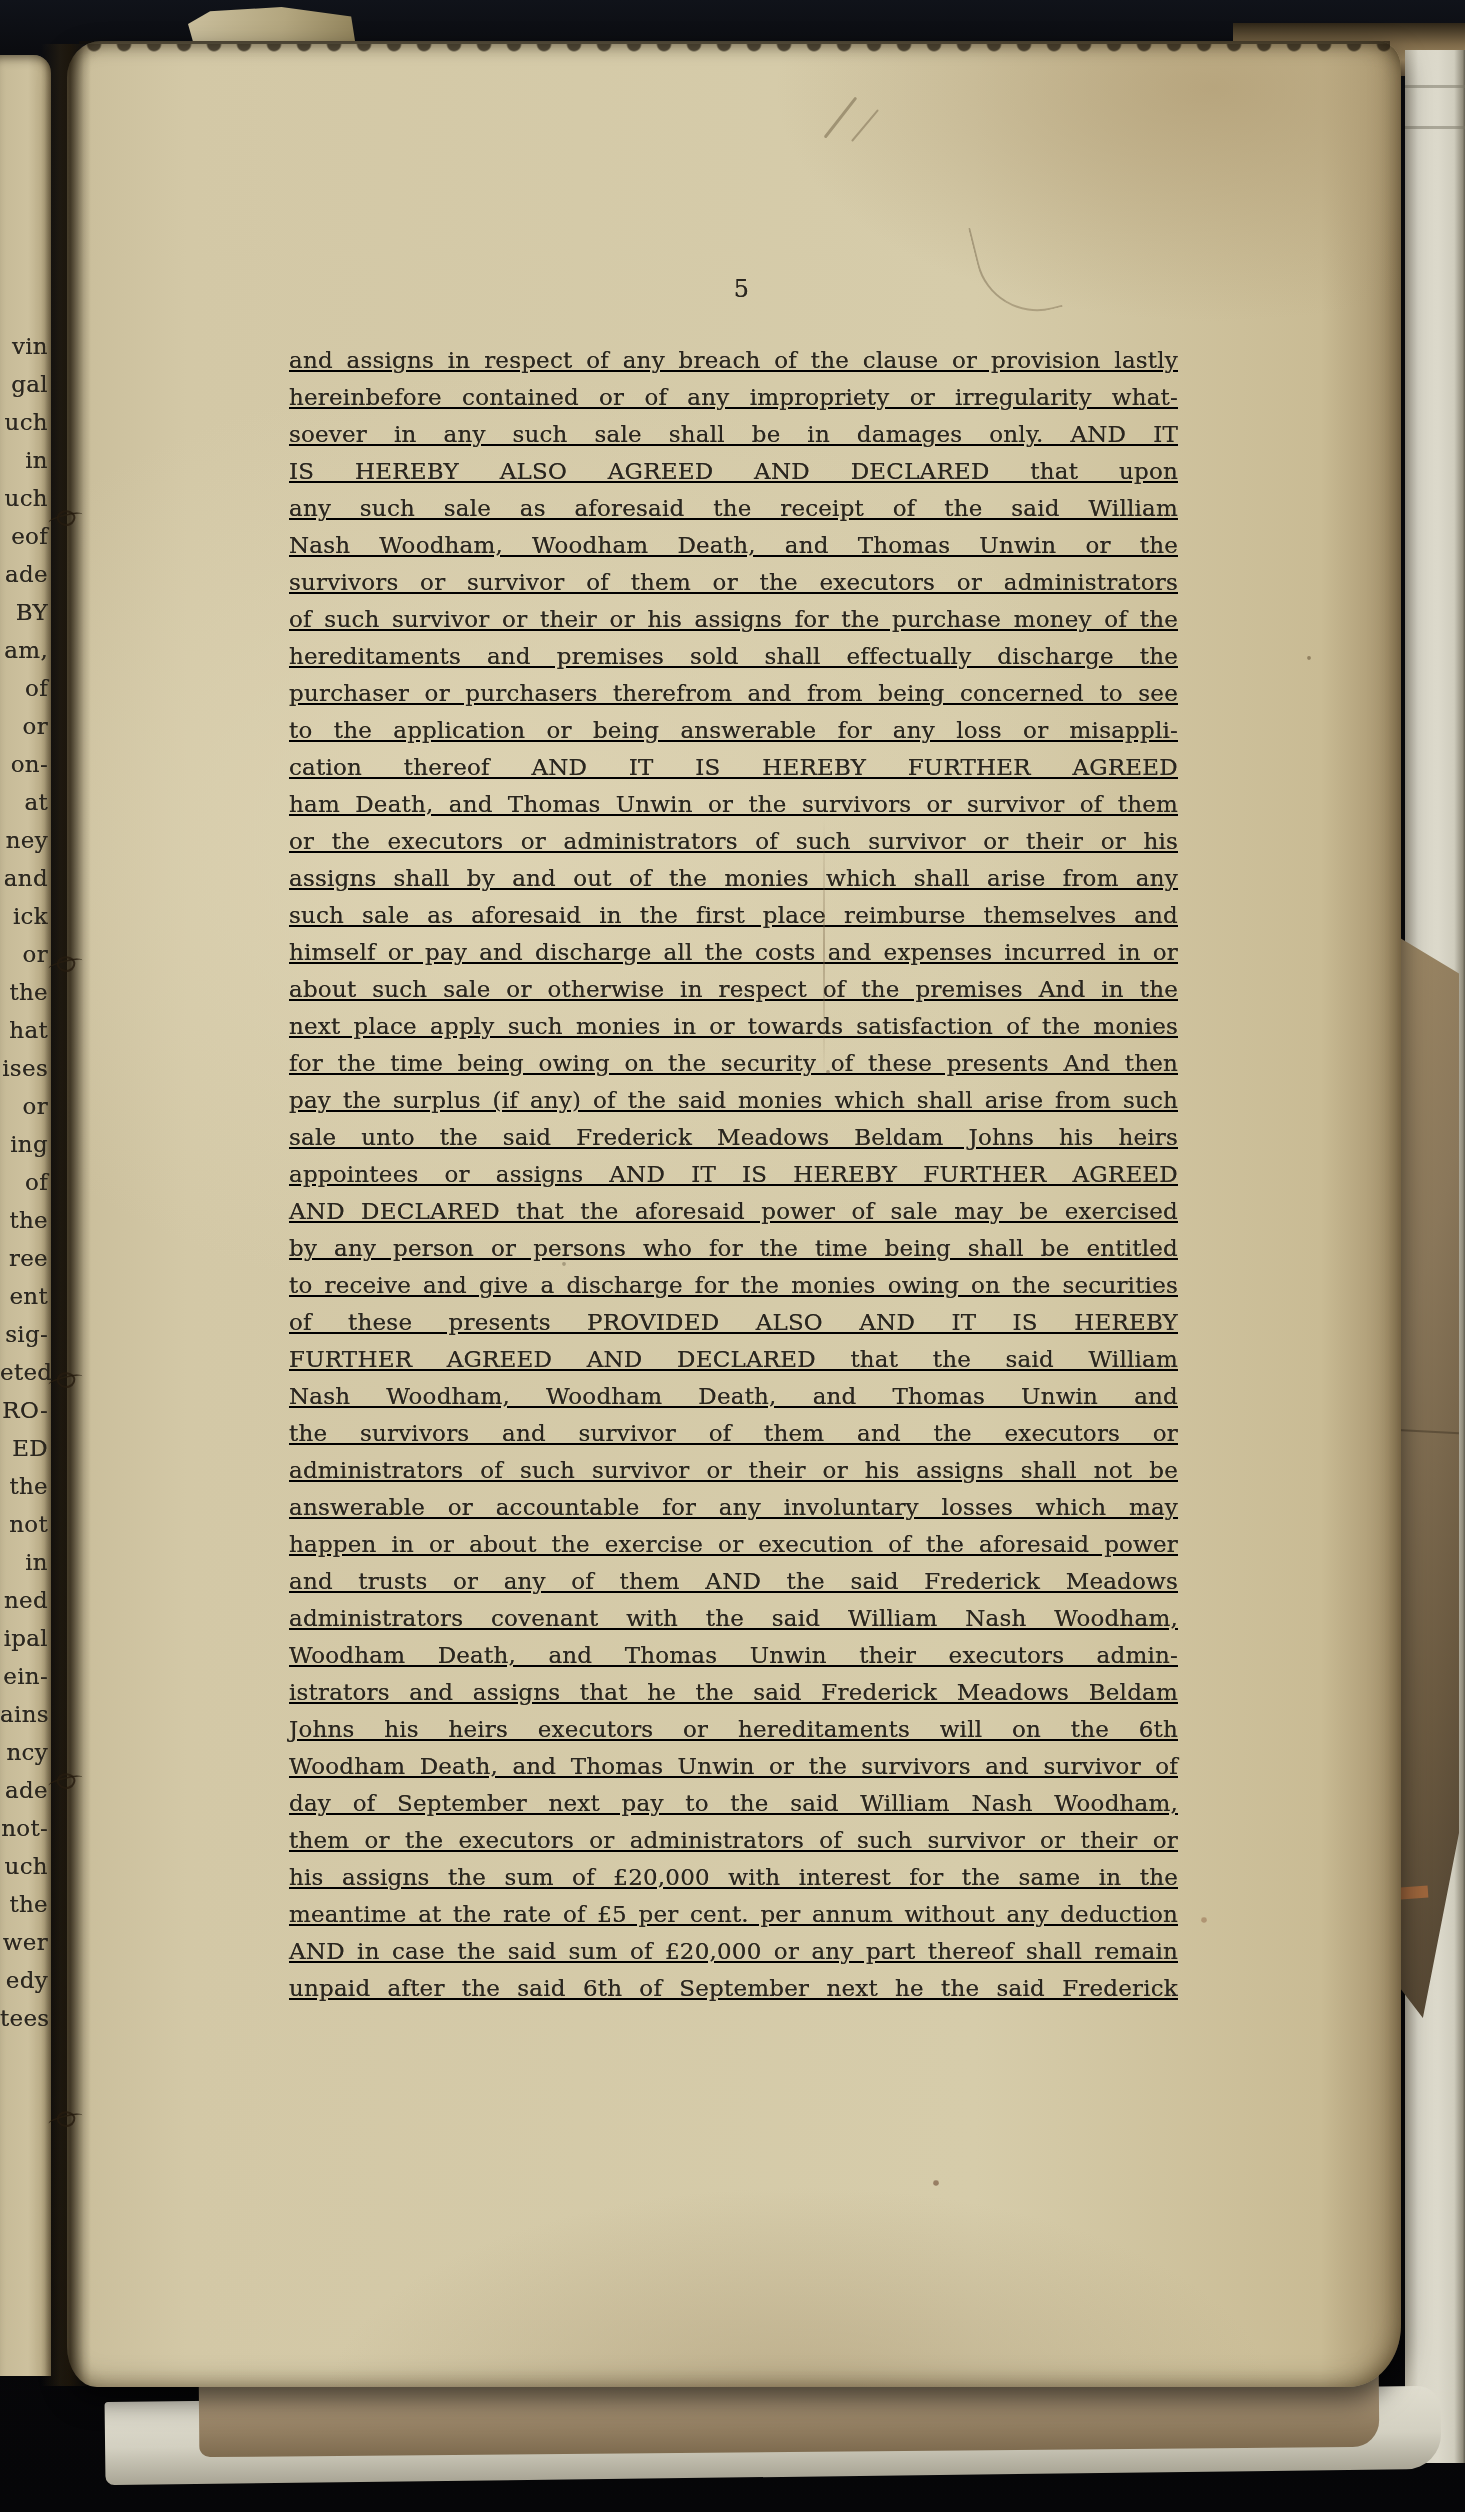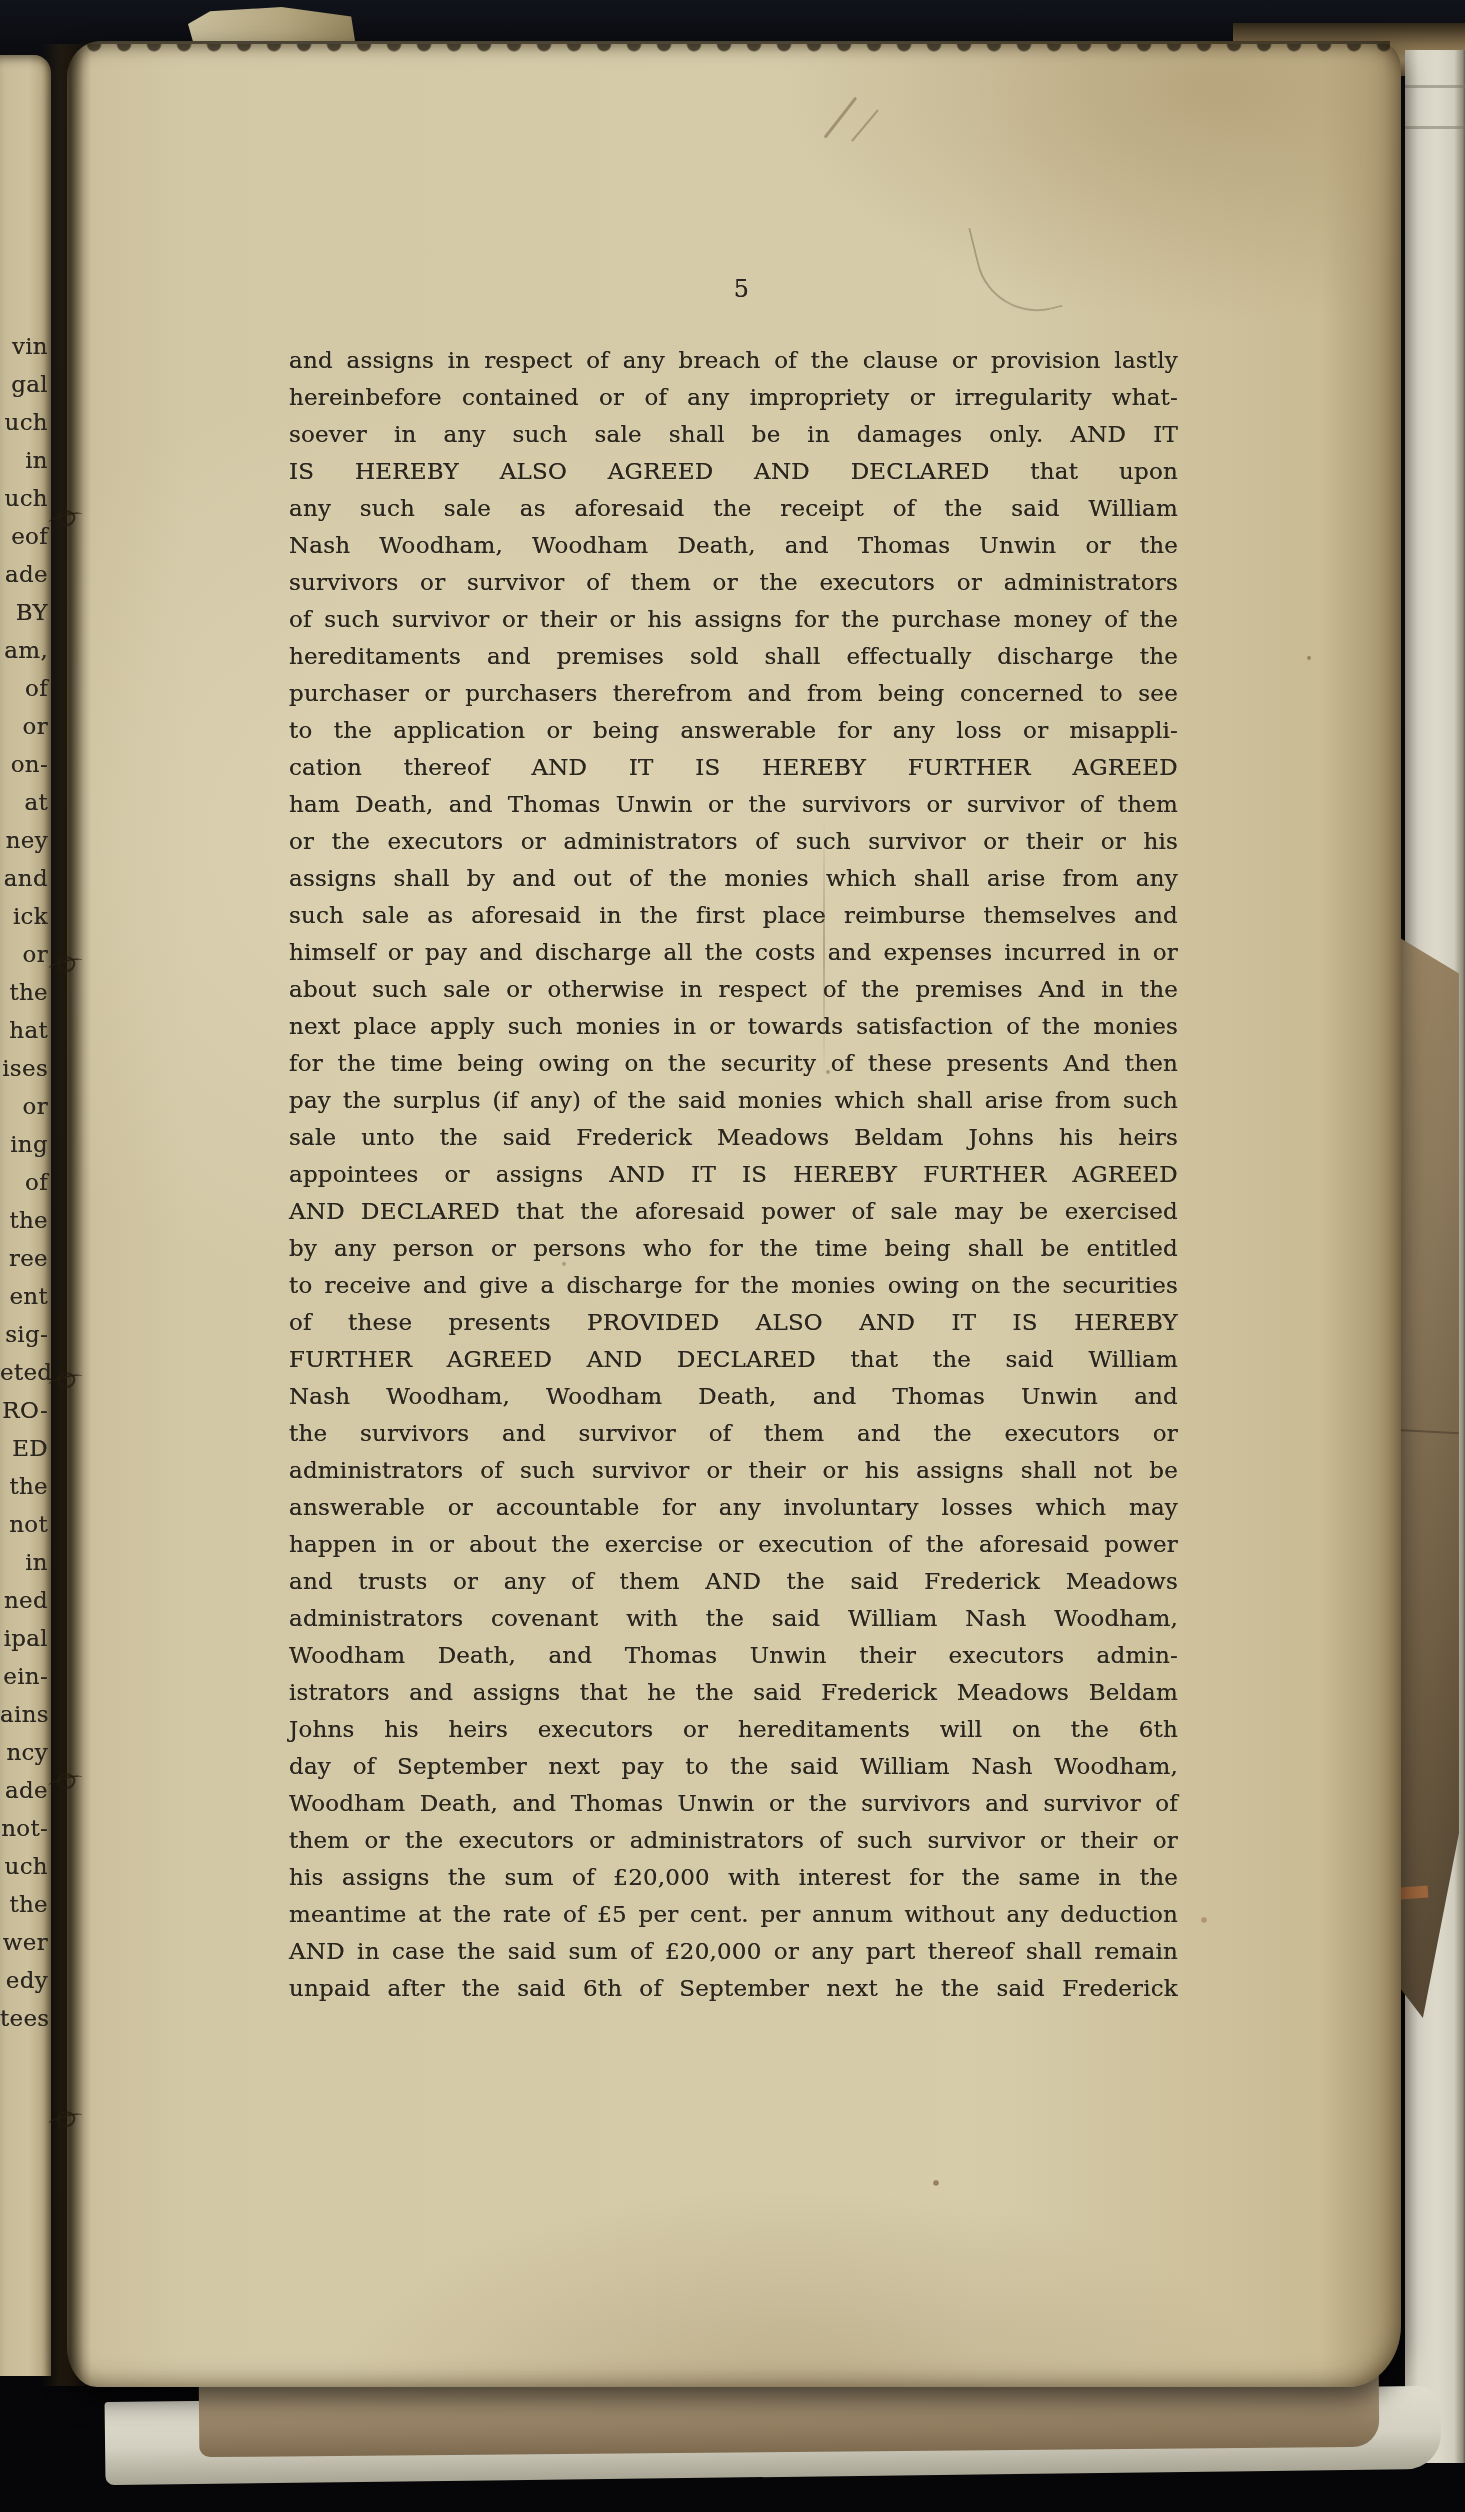"and assigns in respect of" .text-block { text-decoration: none -> underline }
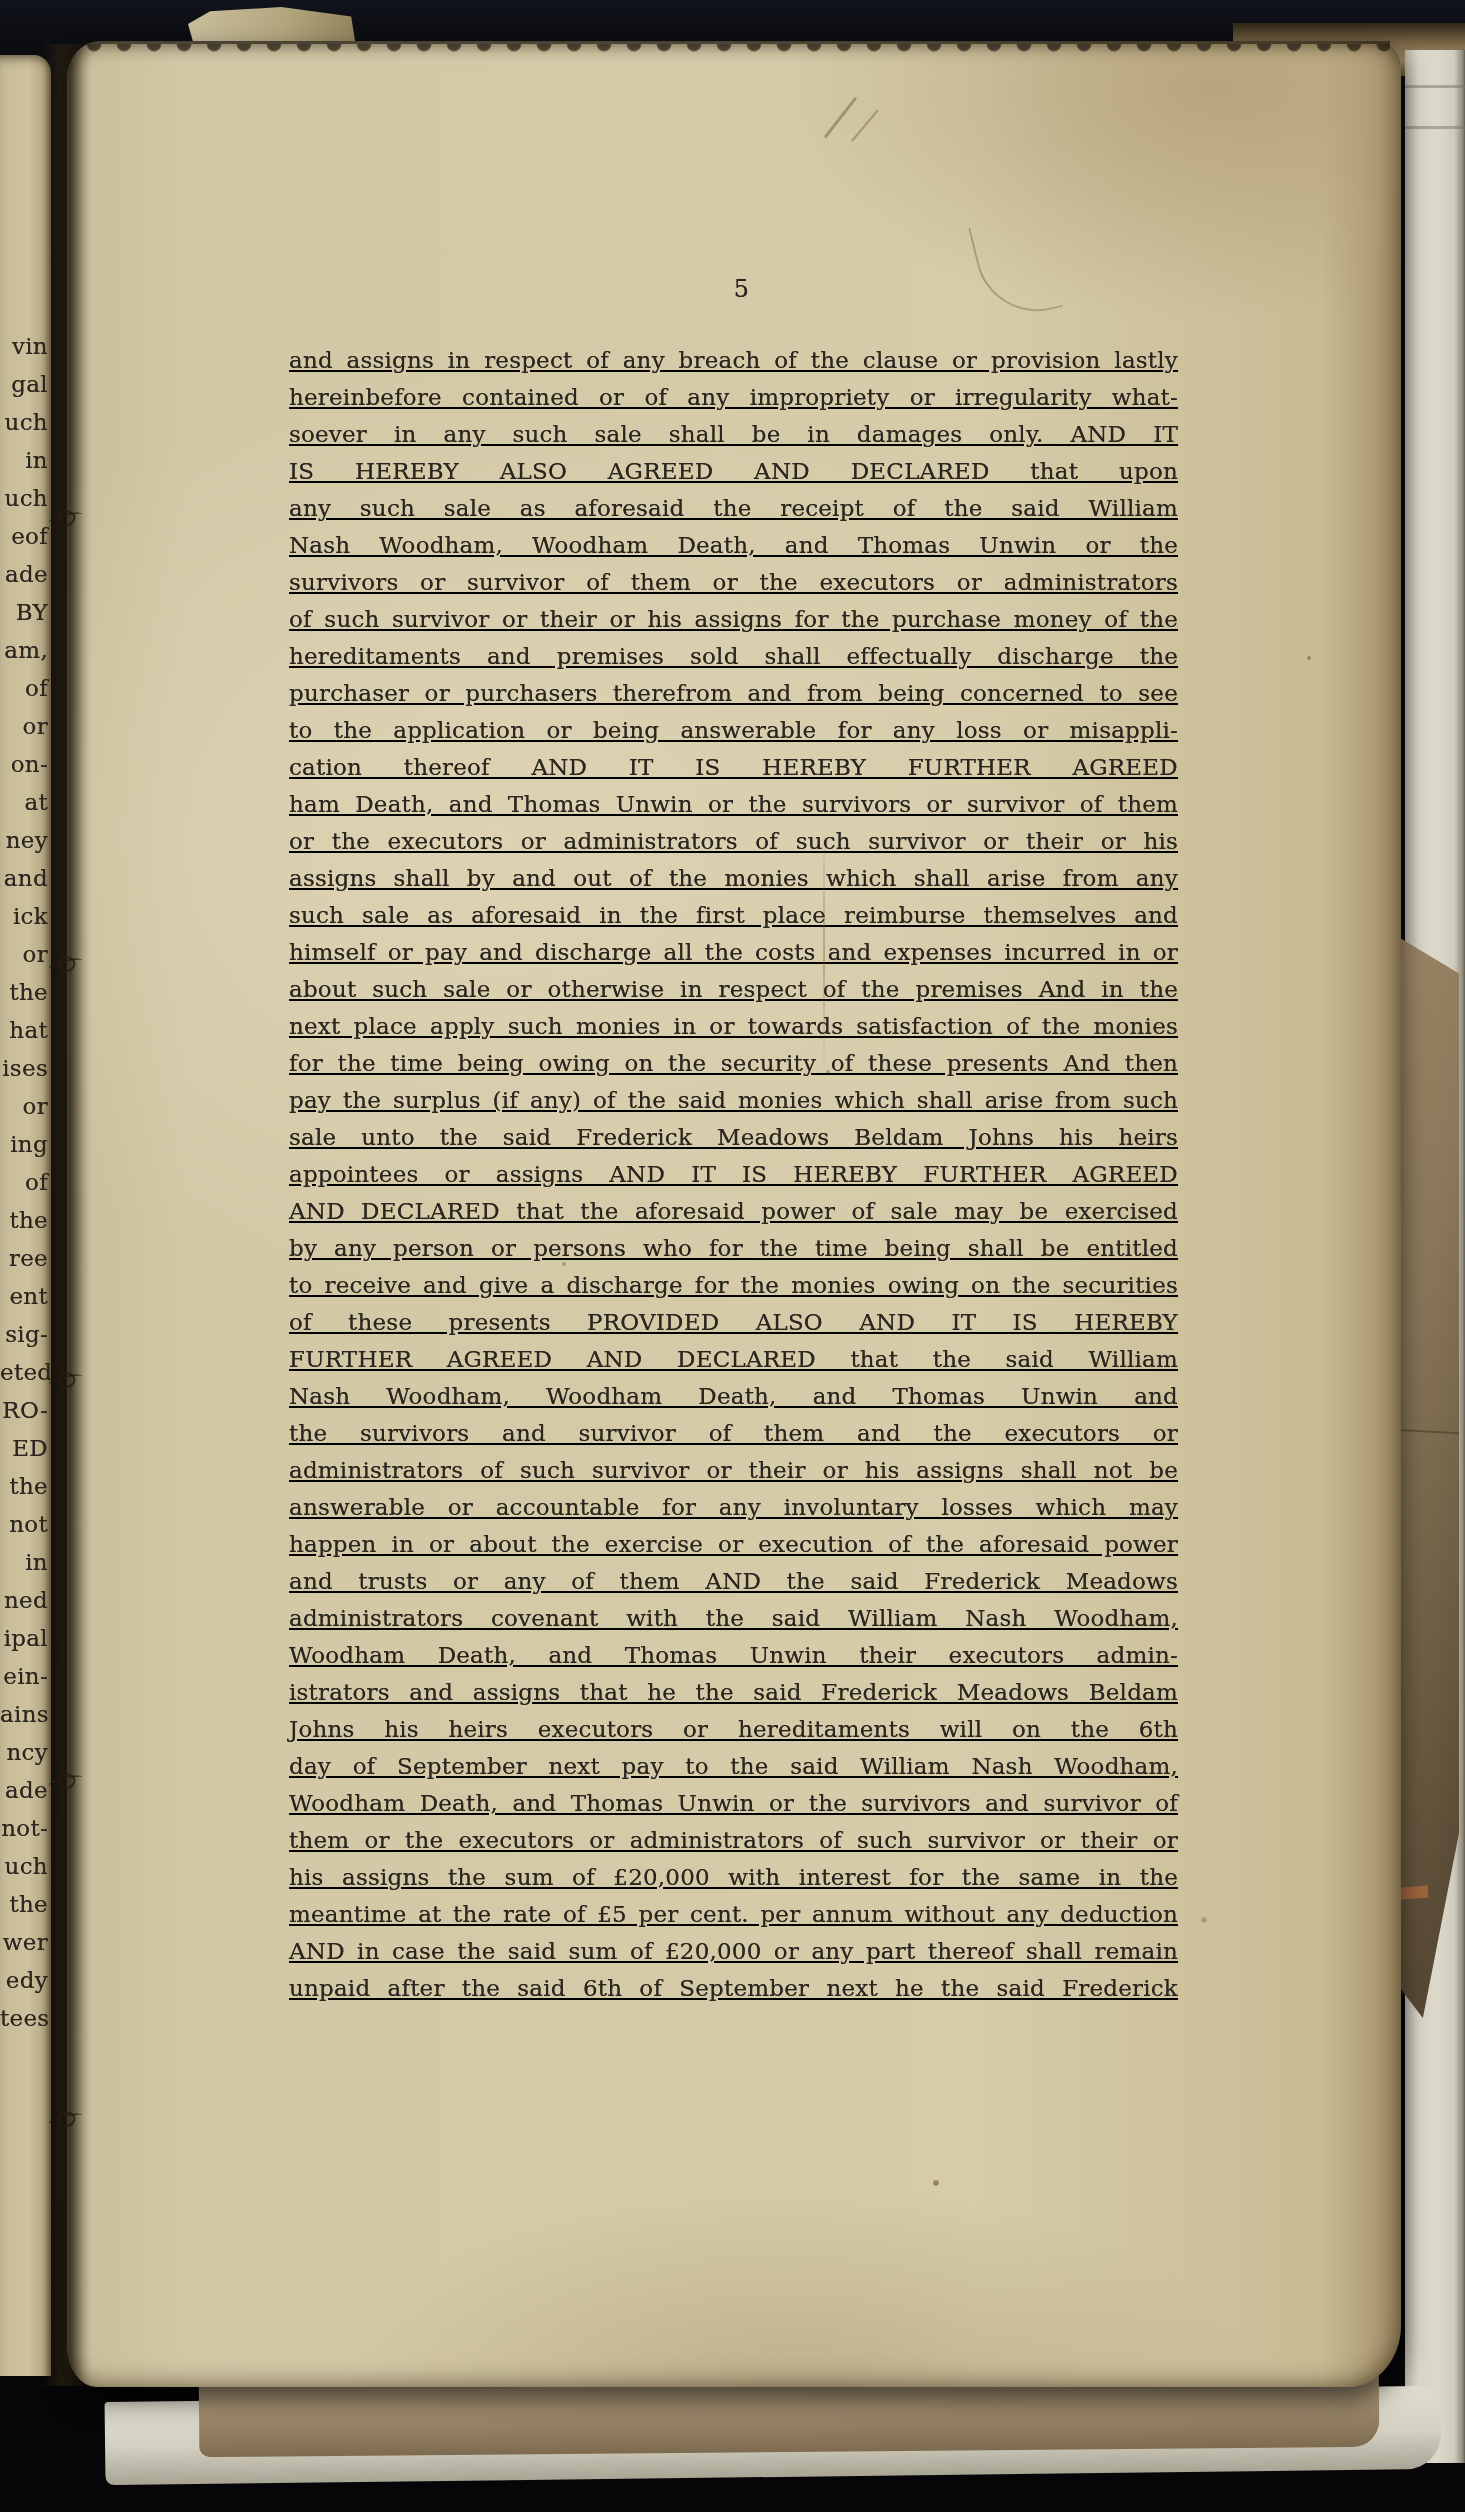"day of September next pay" div.text-line { order: before "Woodham Death, and Thomas Unwin or" -> after "Woodham Death, and Thomas Unwin or" }
